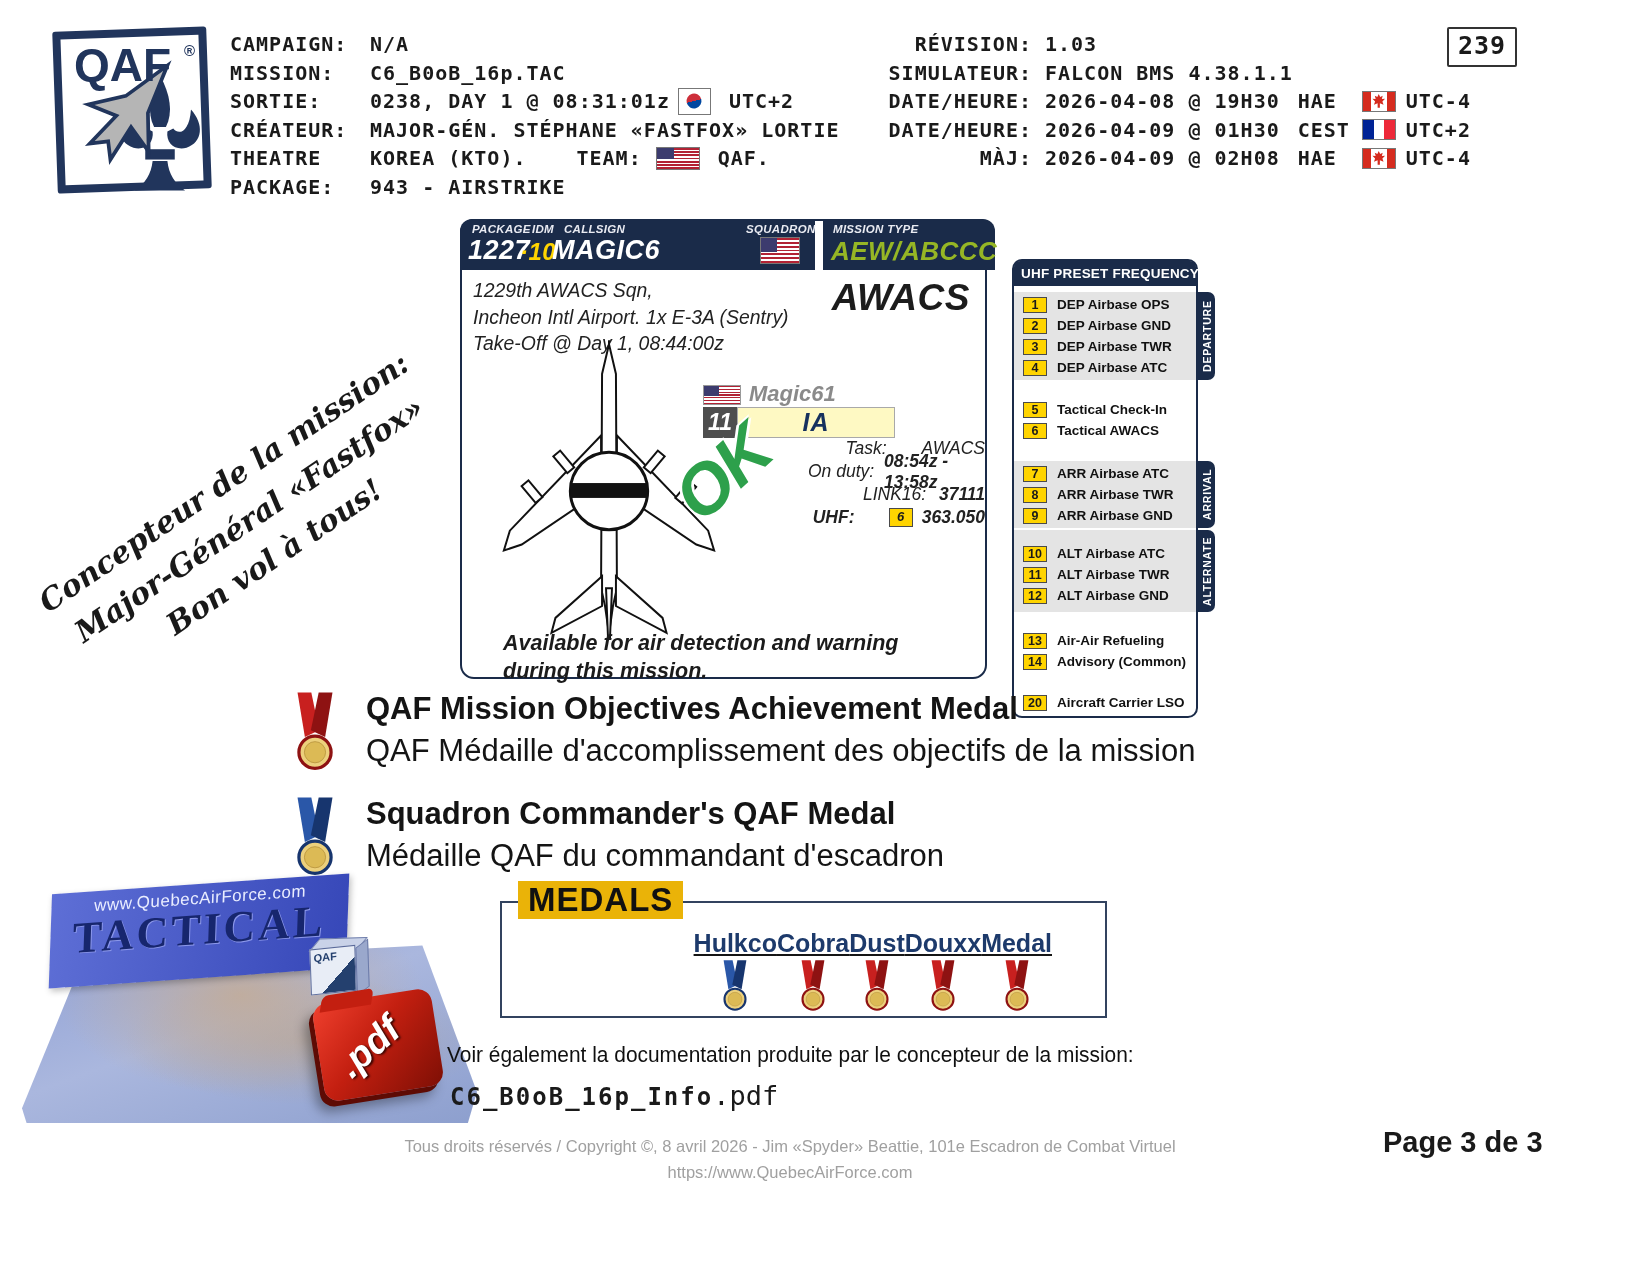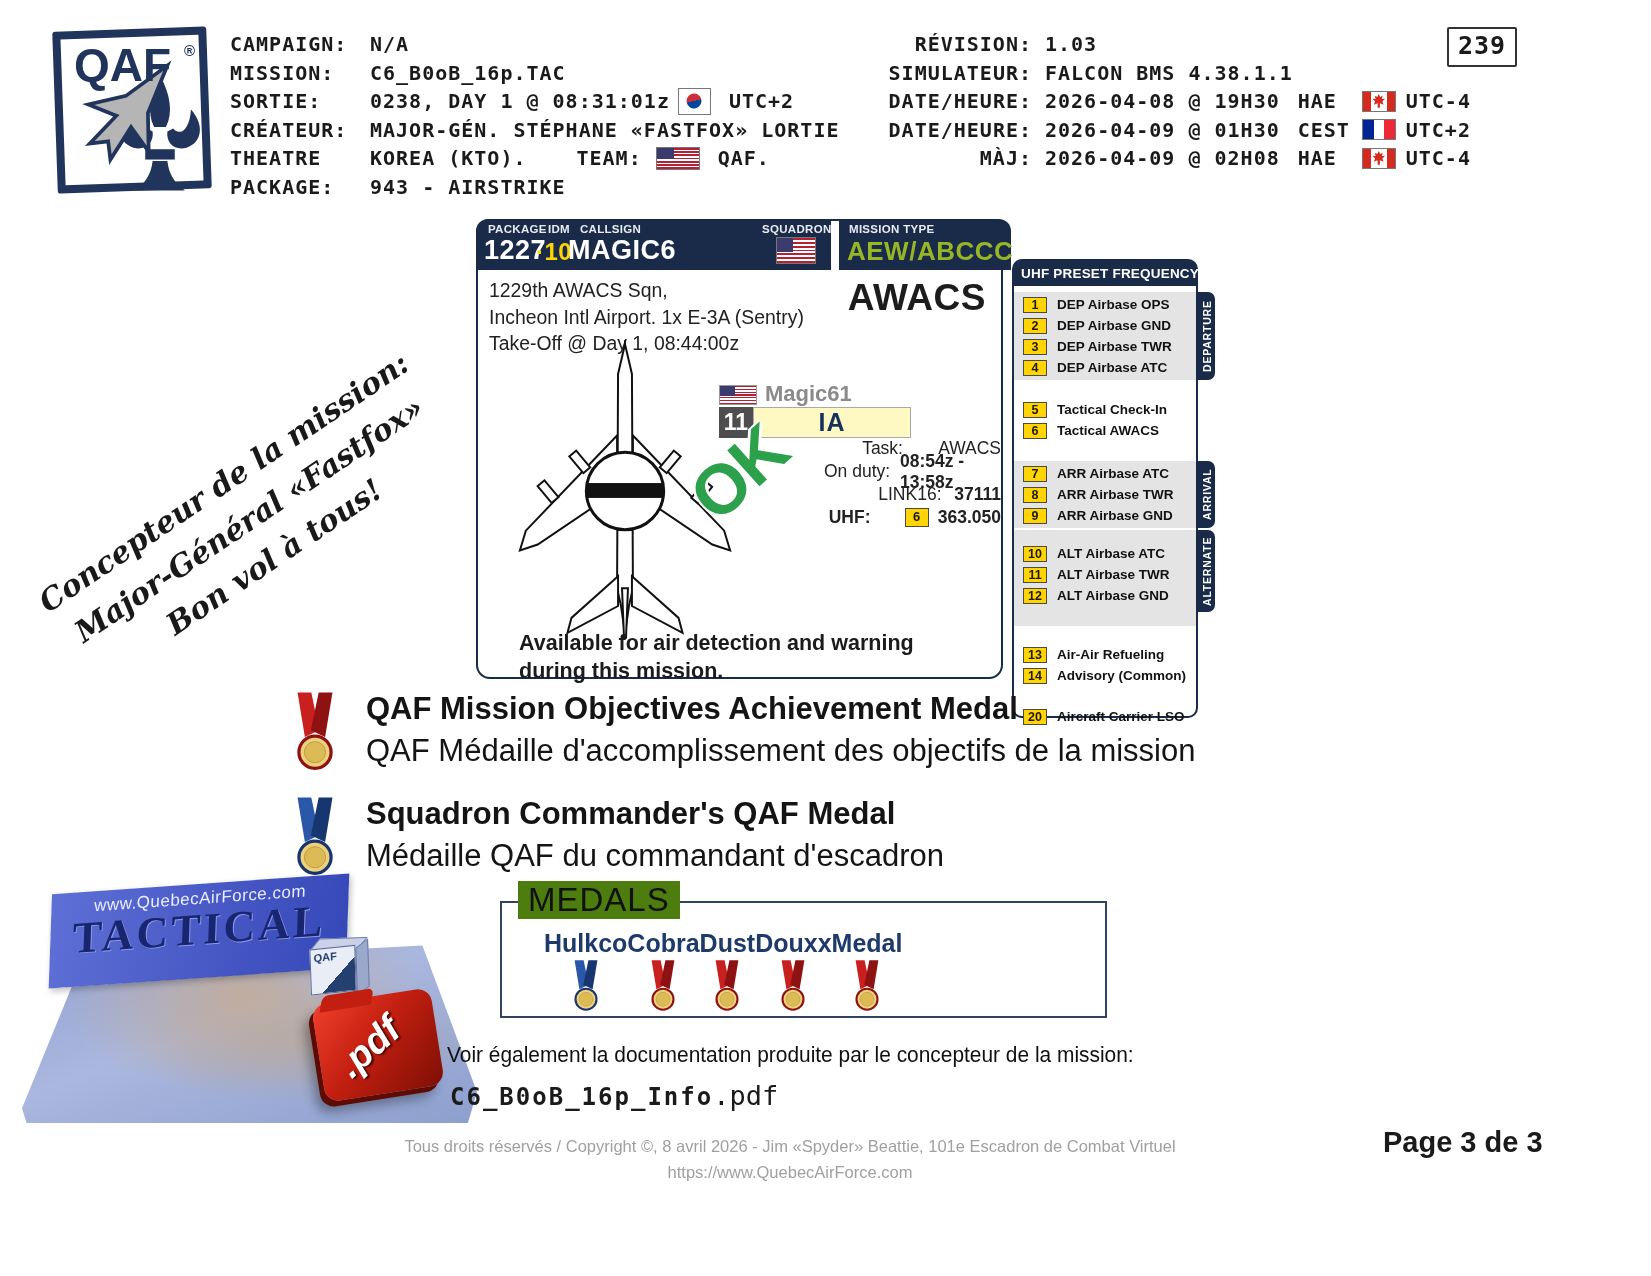"PACKAGE" #card { font-style: none -> italic; left: 476px -> 460px }
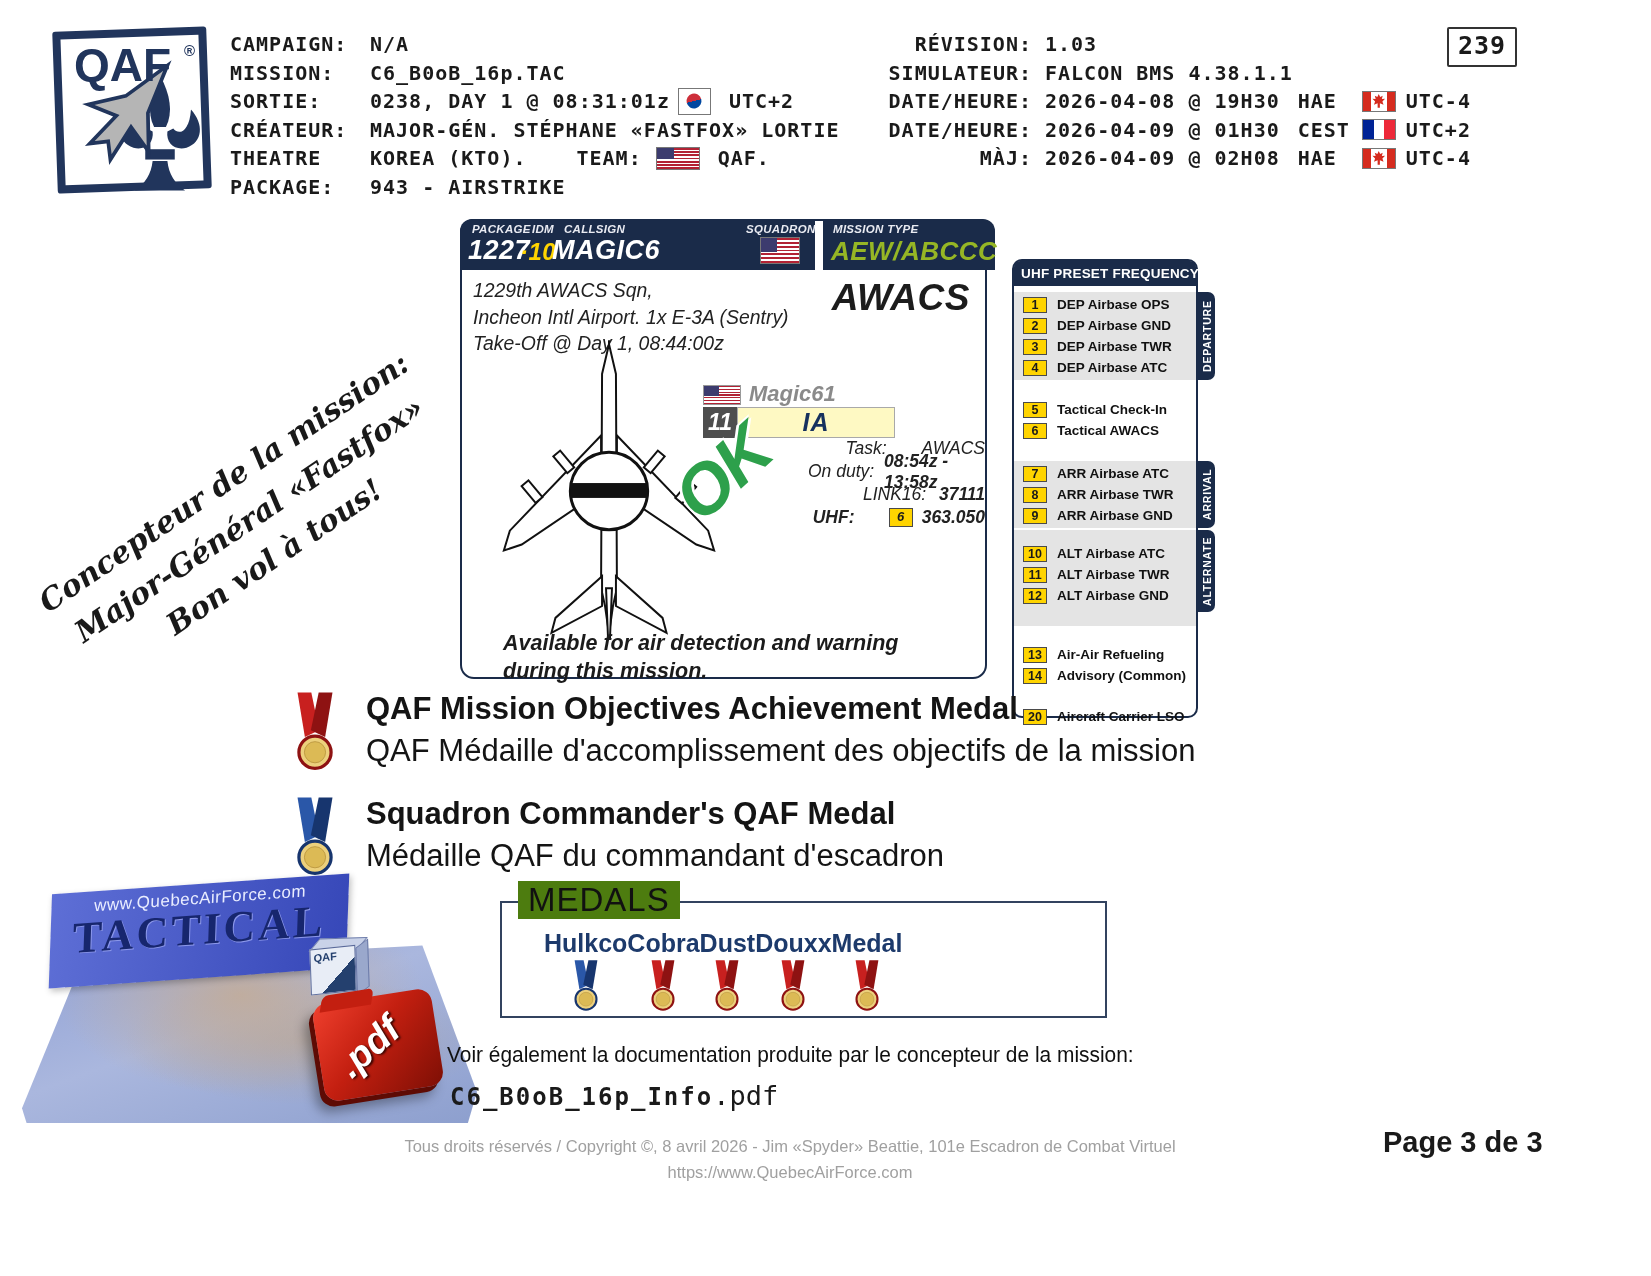"10" .grp.padtop { padding-bottom: 20px -> 6px }
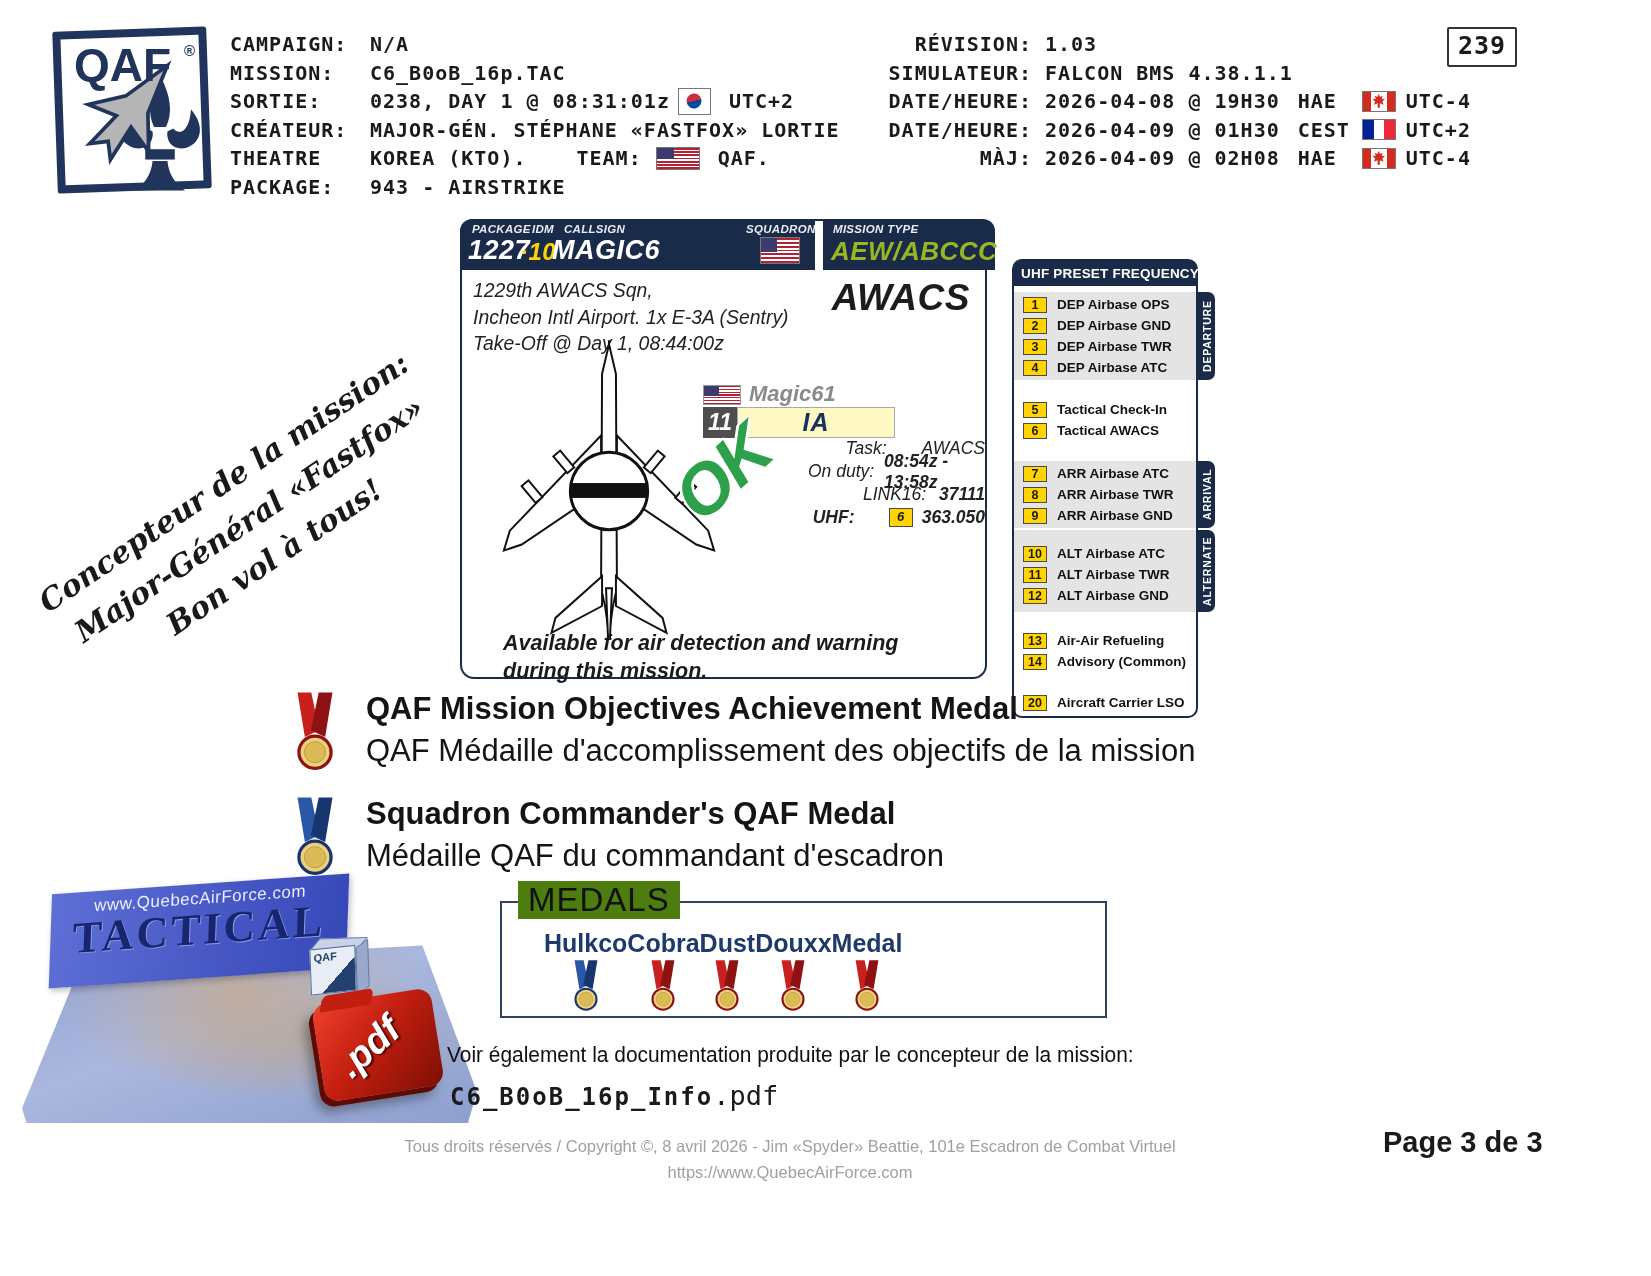"MEDALS" .medals-legend { background: #4d7c0f -> #eab308; font-weight: normal -> bold }
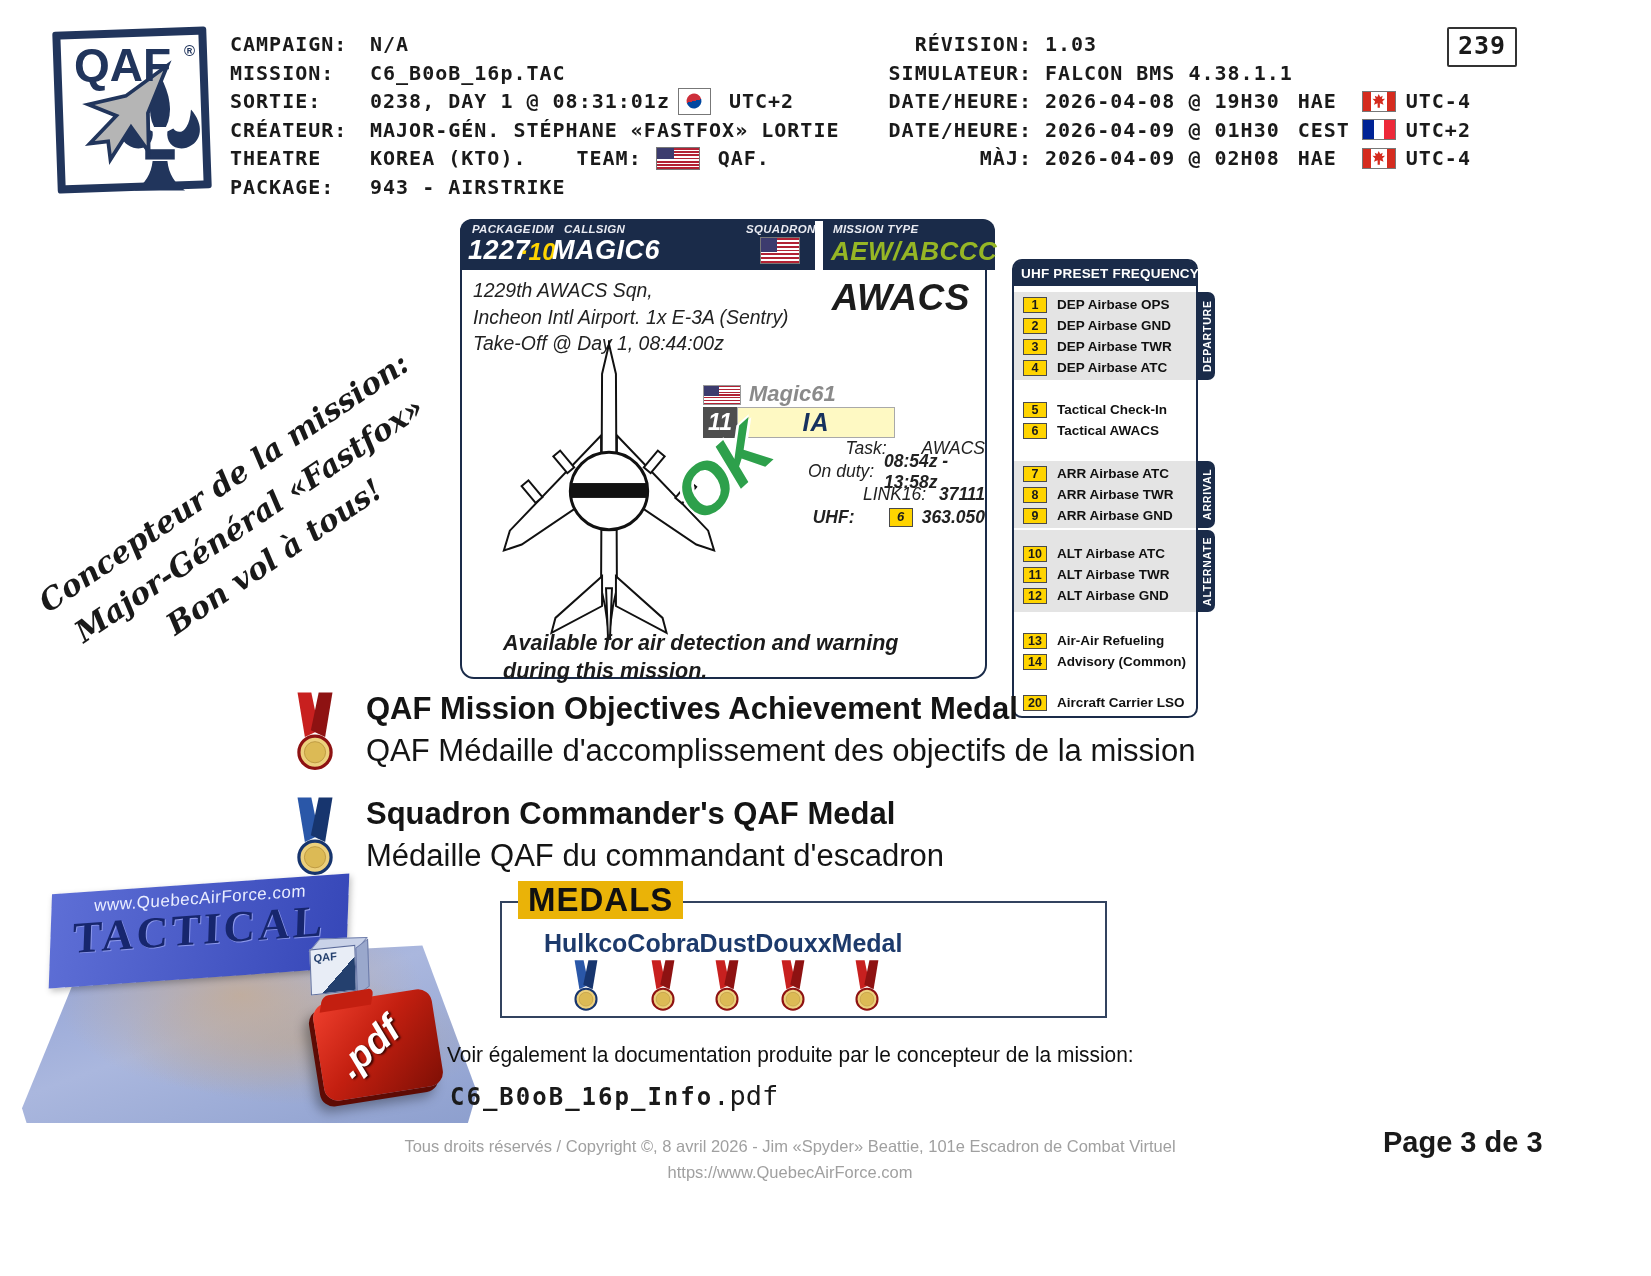"Hulkco" #pilots { justify-content: flex-start -> flex-end; text-decoration: none -> underline }
